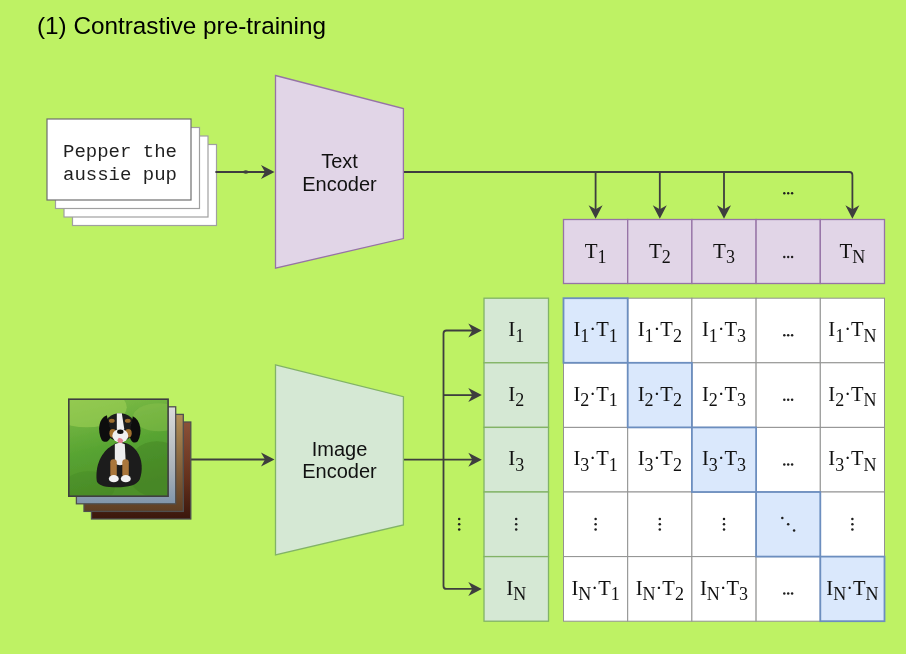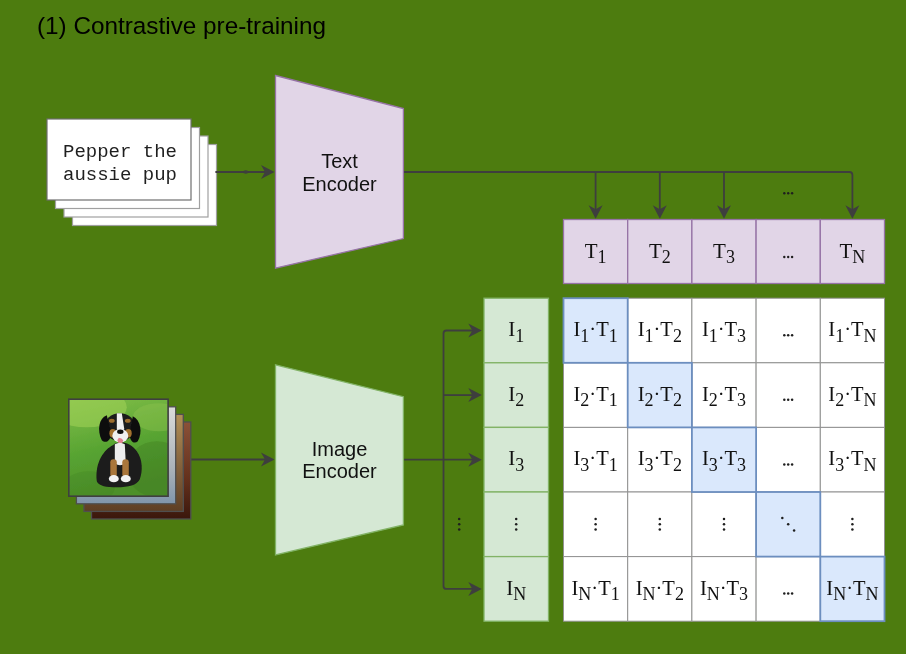"(1) Contrastive pre-training" #canvas { background: #4d7c0f -> #bef264 }
